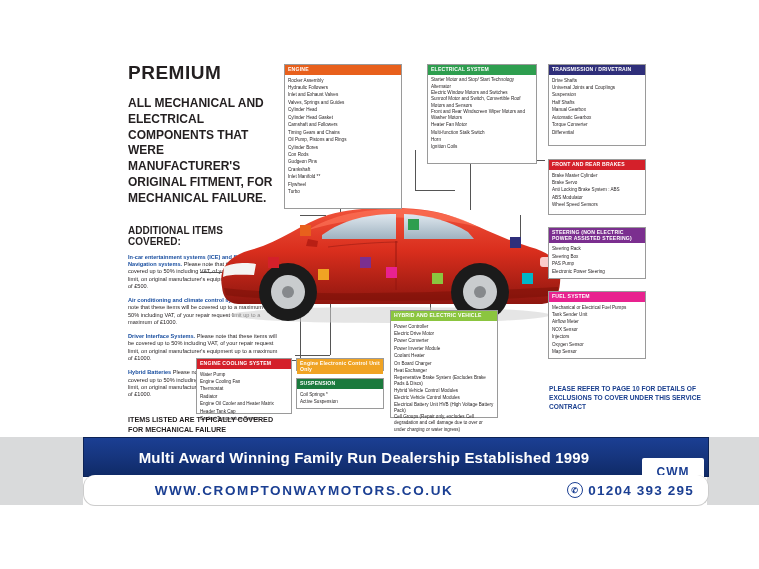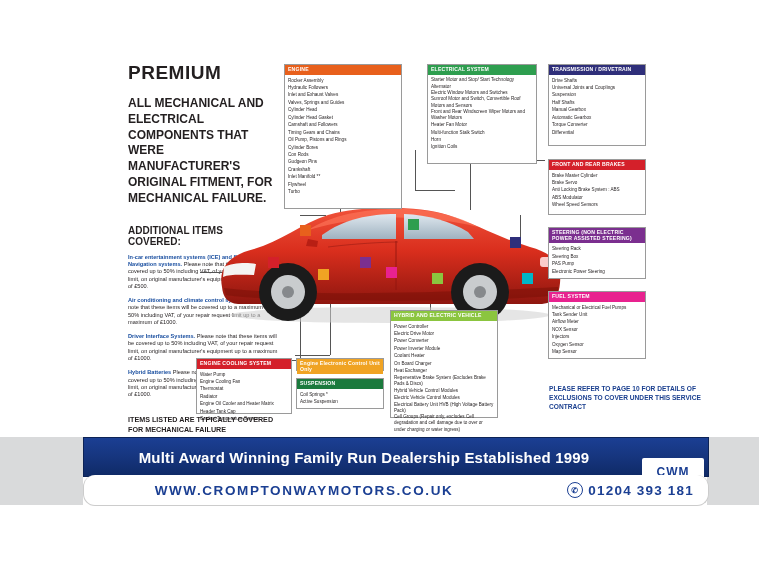"01204 393 181" span { text: 01204 393 181 -> 01204 393 295 }
